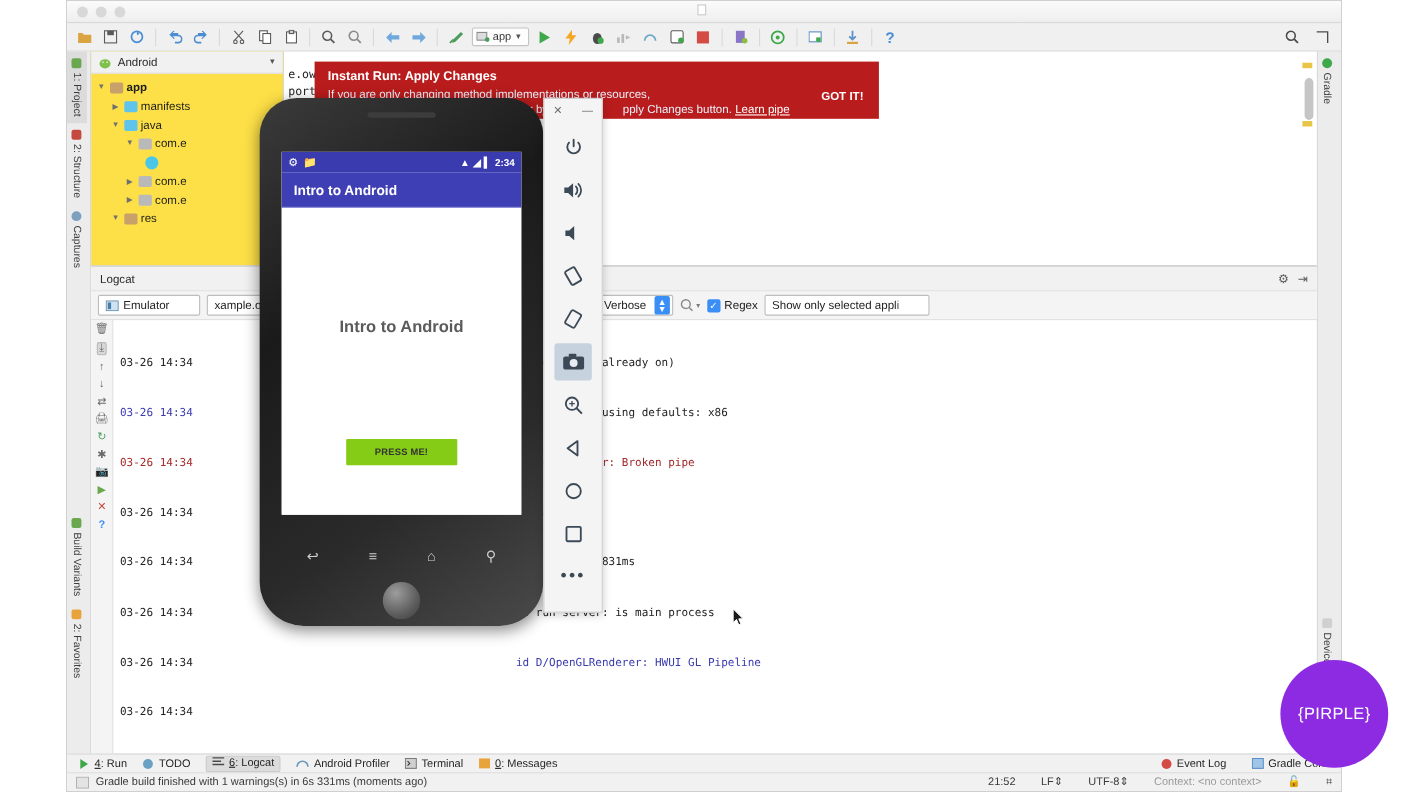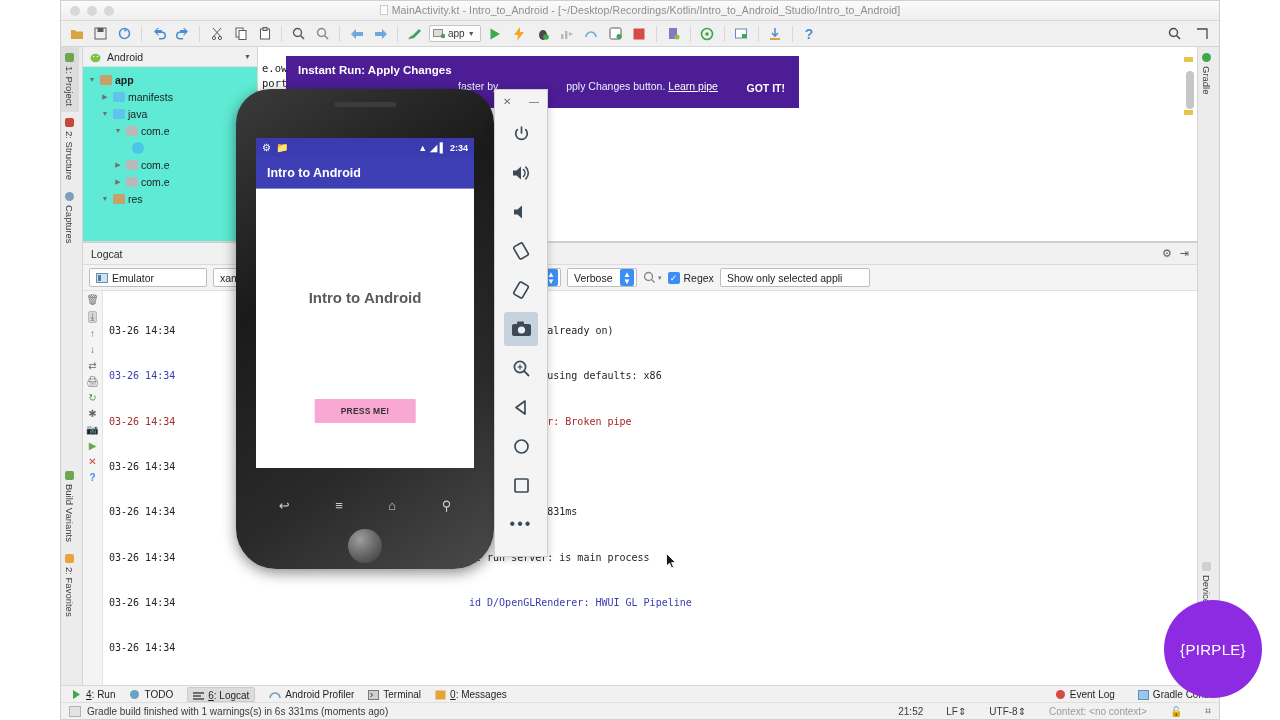"MainActivity.kt - Intro_to_Android -" span { html: <span>MainActivity.kt - Intro_to_Android - [~/Desktop/Recordings/Kotlin/Intro_to_Android_Studio/Intro_to_Android]</span> -> none }
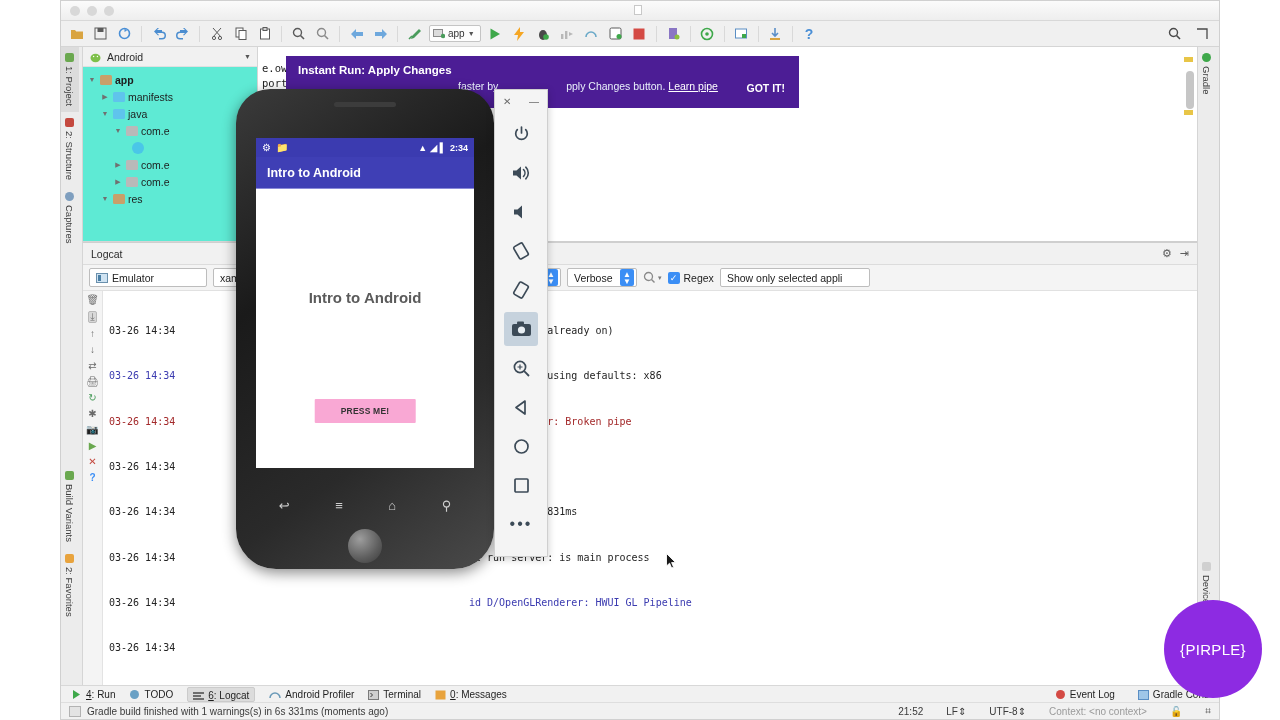"Android" .project { background: #5eead4 -> #fde047 }
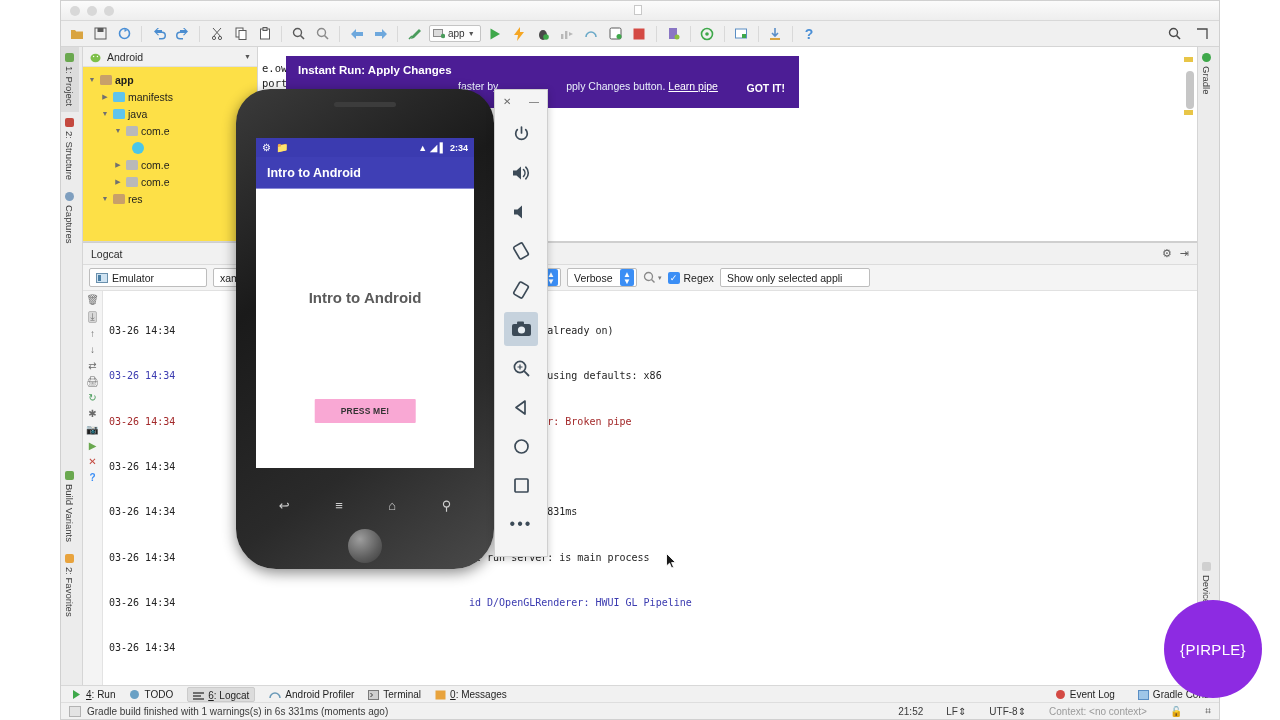"Instant Run: Apply Changes" .banner { background: #4c1d95 -> #b91c1c }
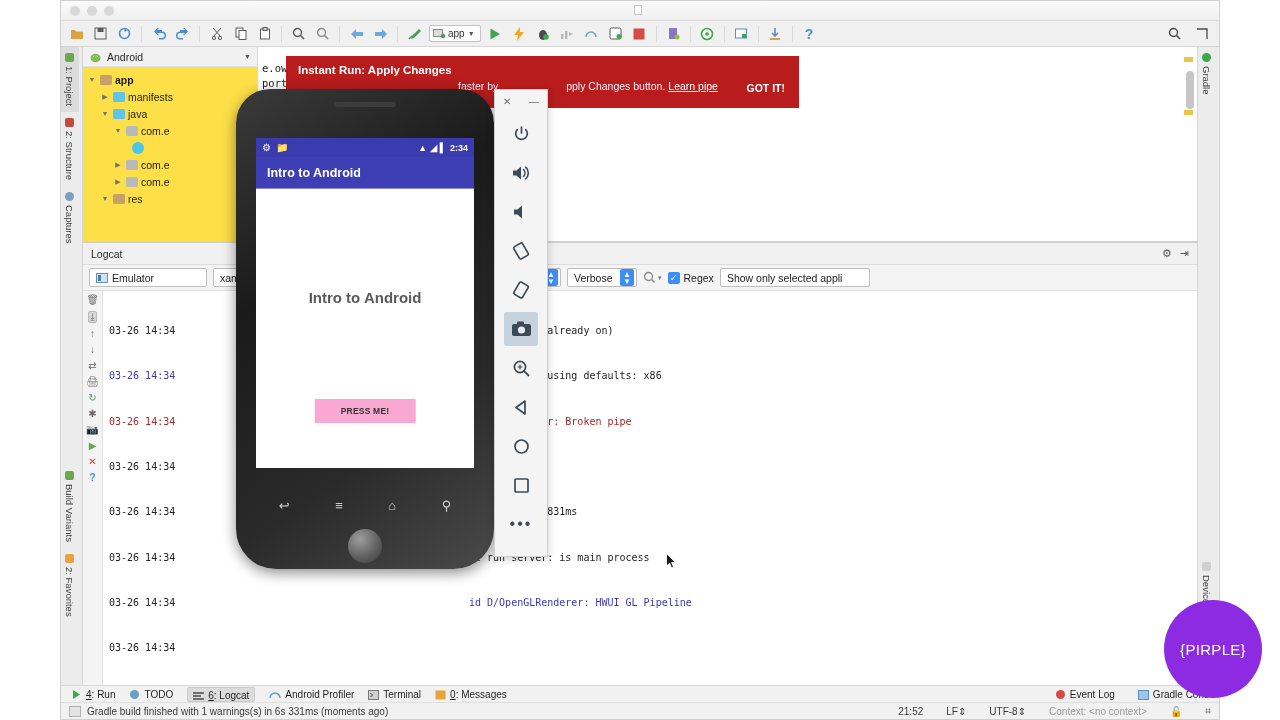"If you are only changing" p { html: none -> <p>If you are only changing method implementations or resources,</p> }
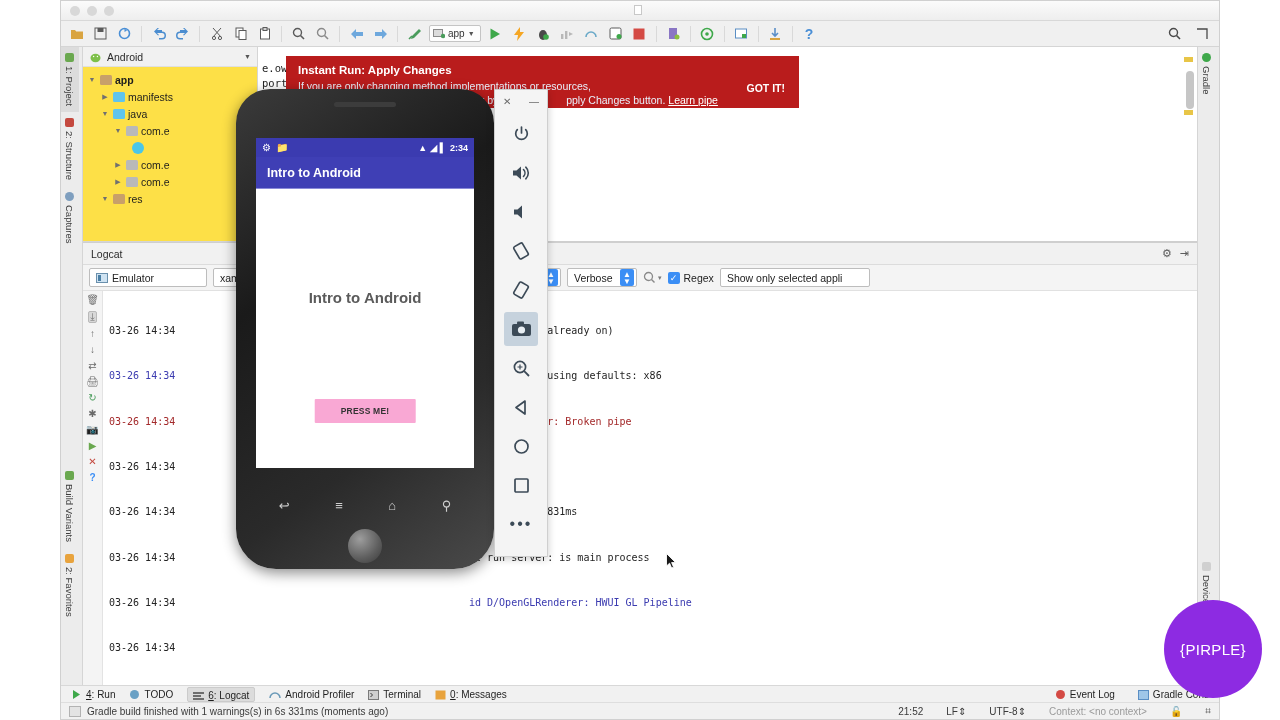"Emulator" div.combo { width: 118px -> 93px }
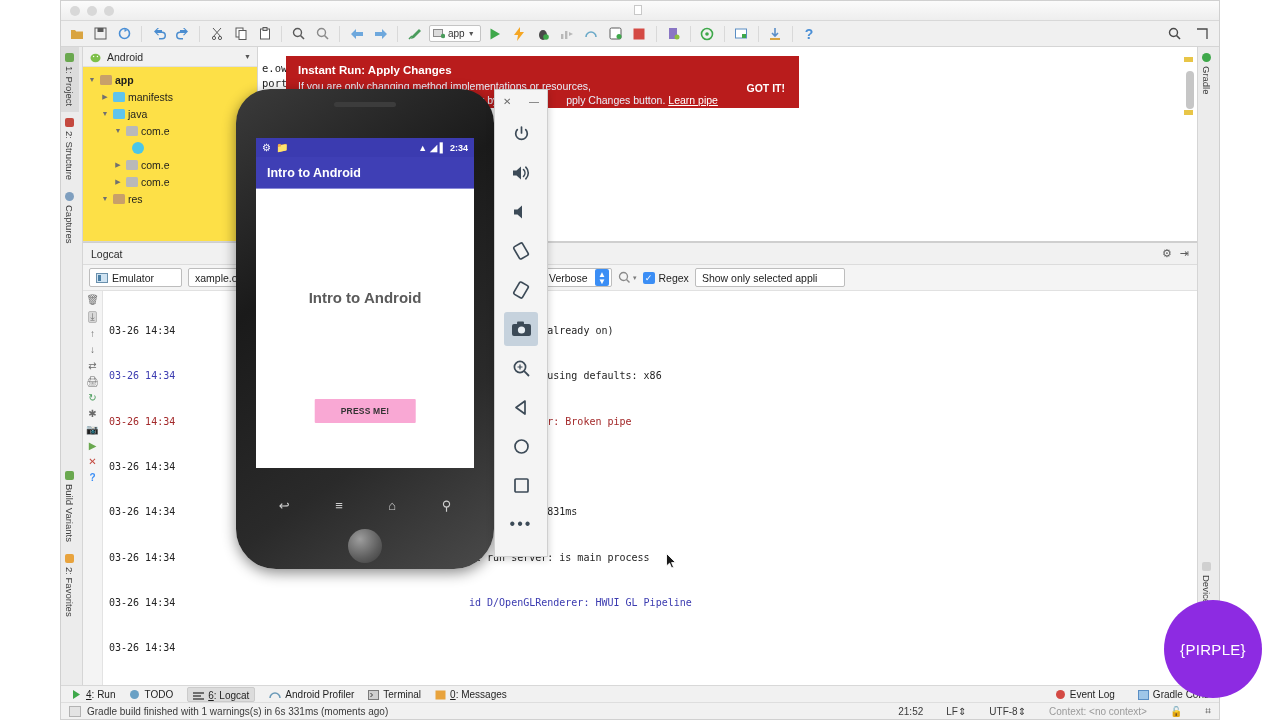"PRESS ME!" .pressme { background: #f9a8d4 -> #84cc16 }
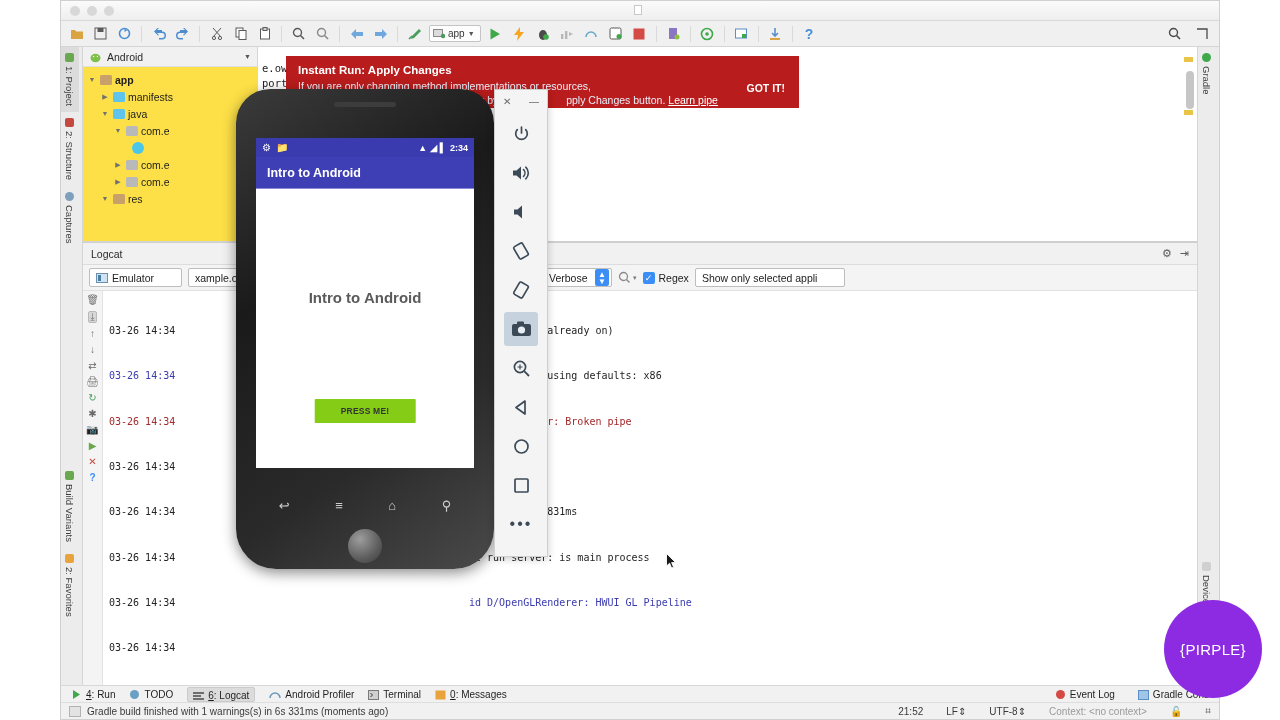"4: Run" .sbtn { align-items: flex-end -> flex-start }
